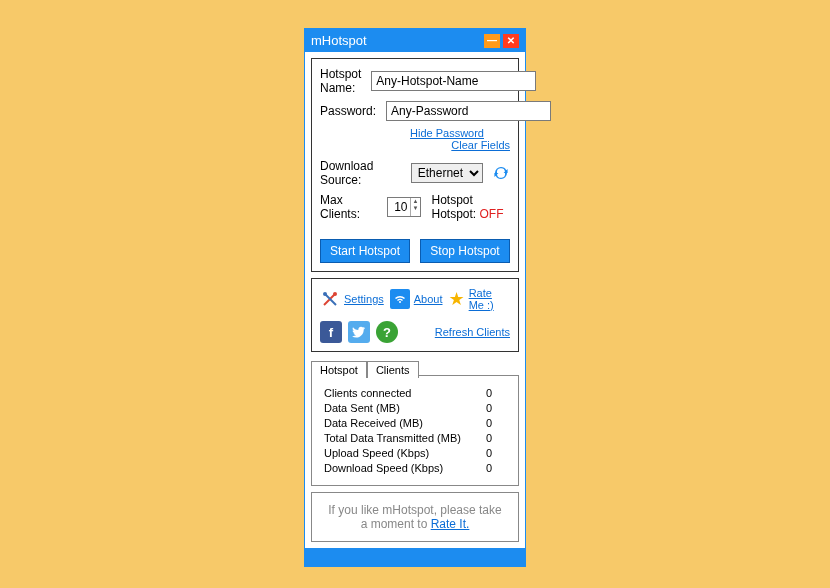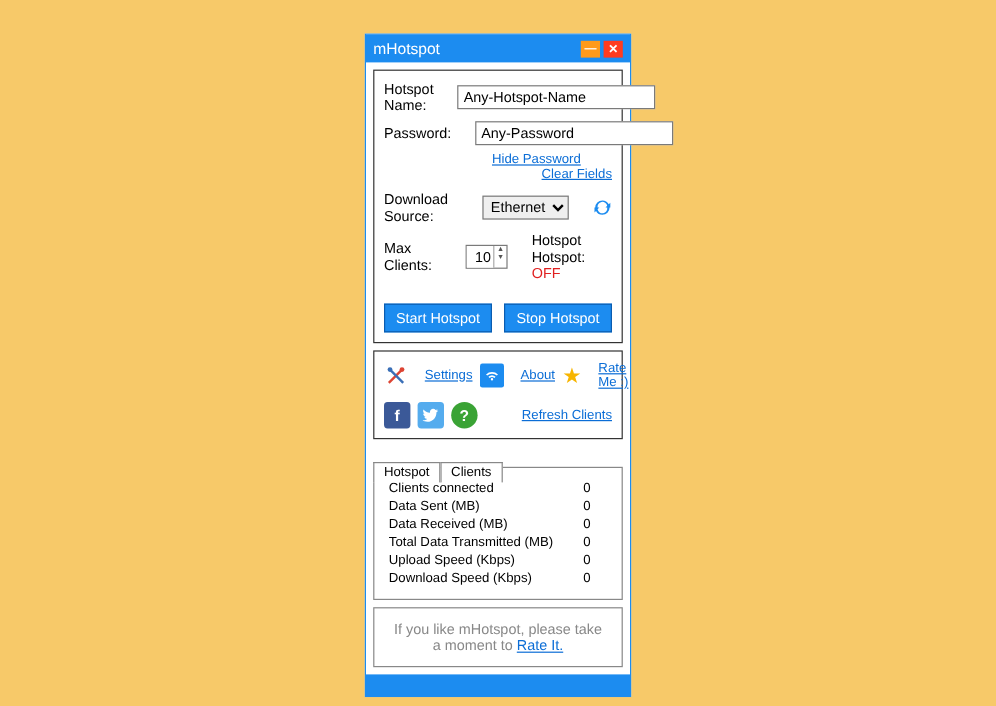"Hotspot Name:" .row { gap: 20px -> 10px }
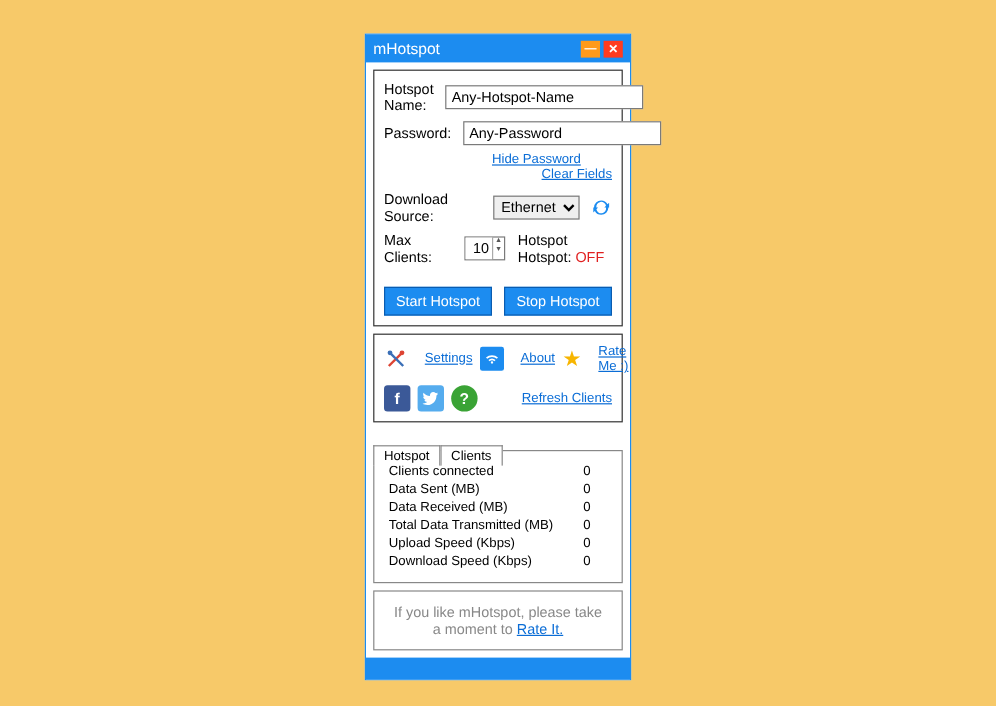"Settings" .toolrow .item { gap: 14px -> 4px }
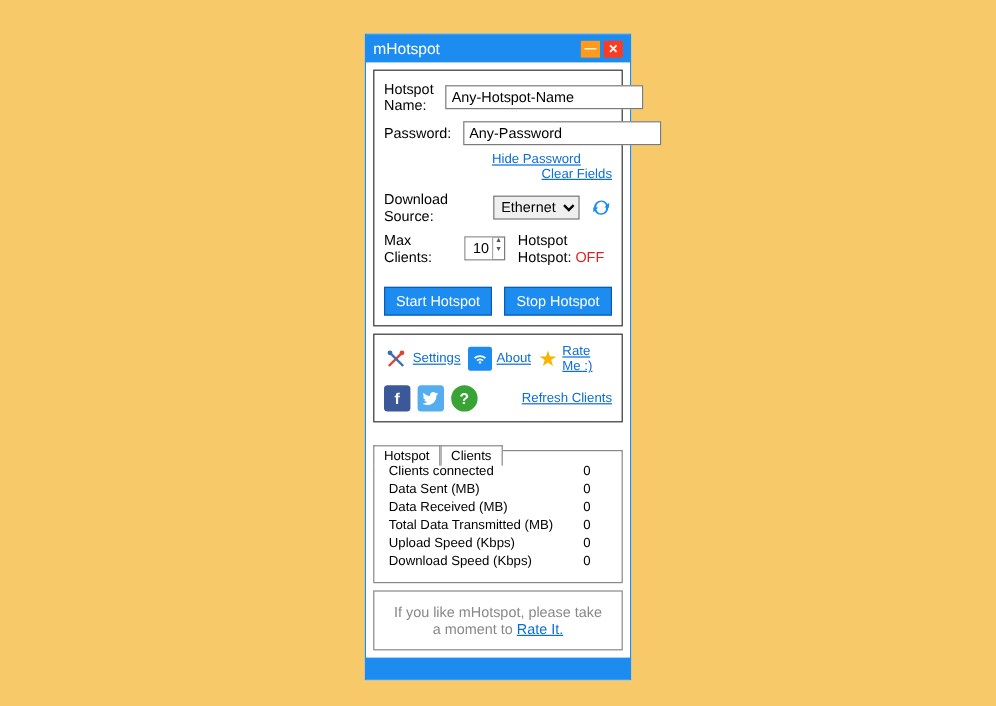"Hotspot" .tab { top: 13px -> 3px }
